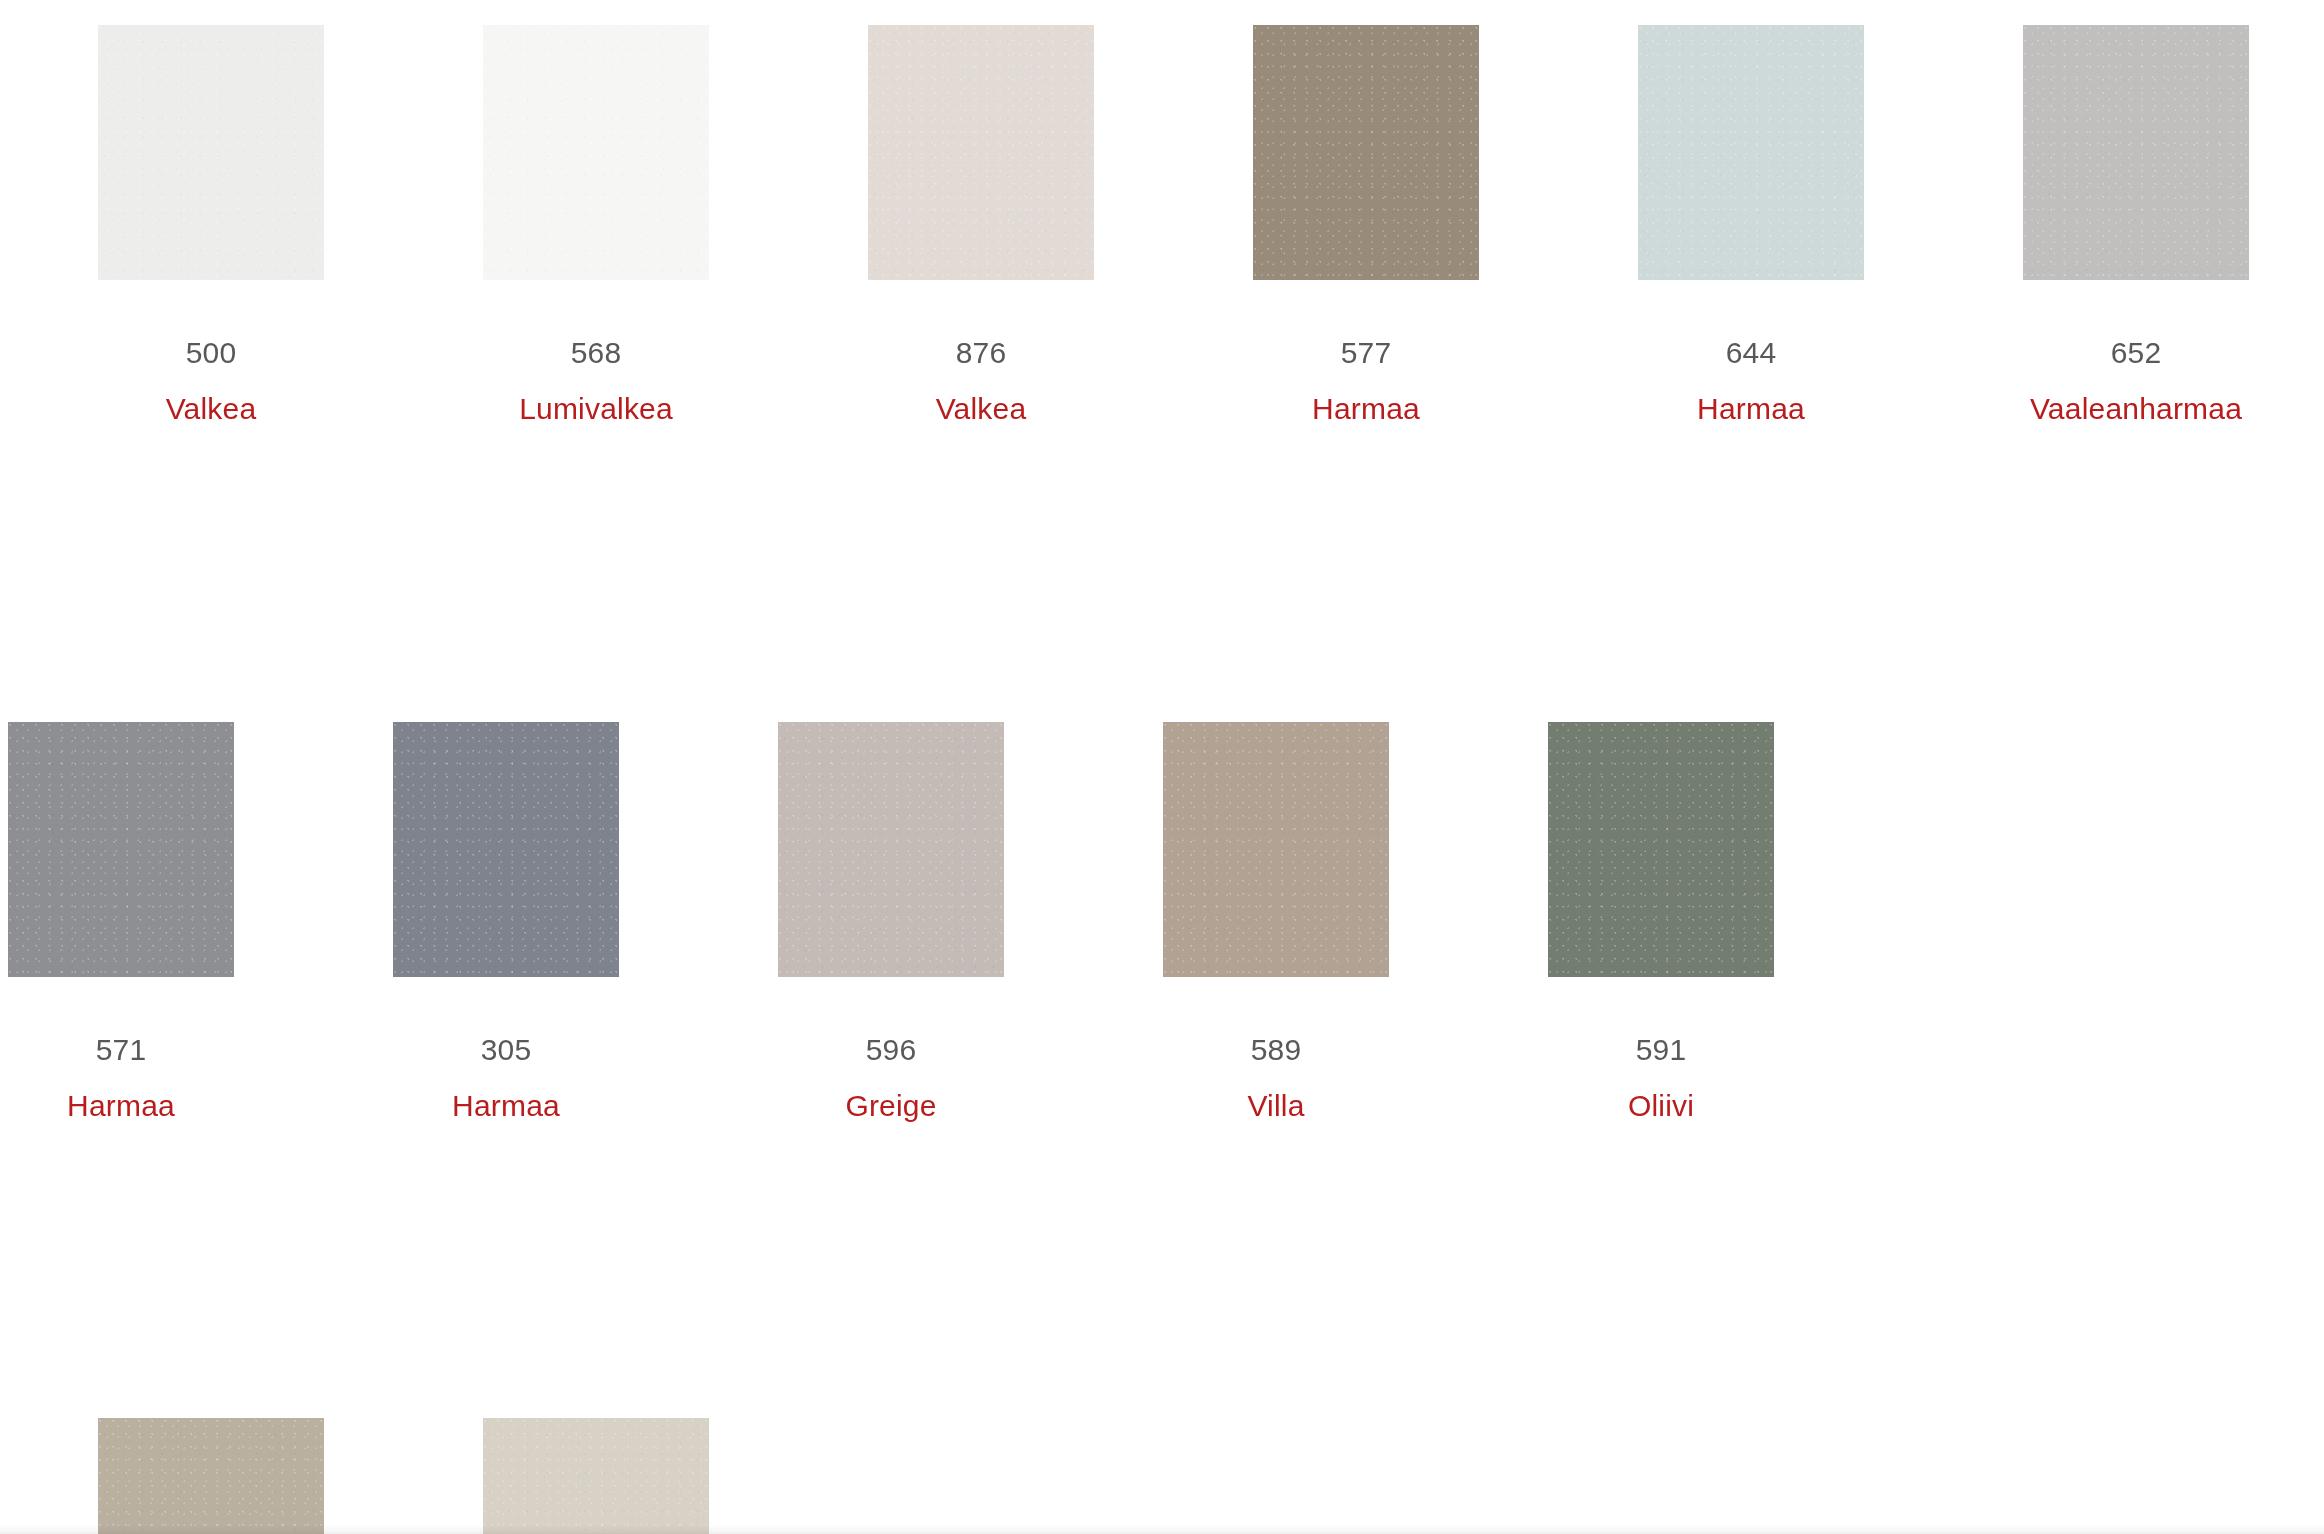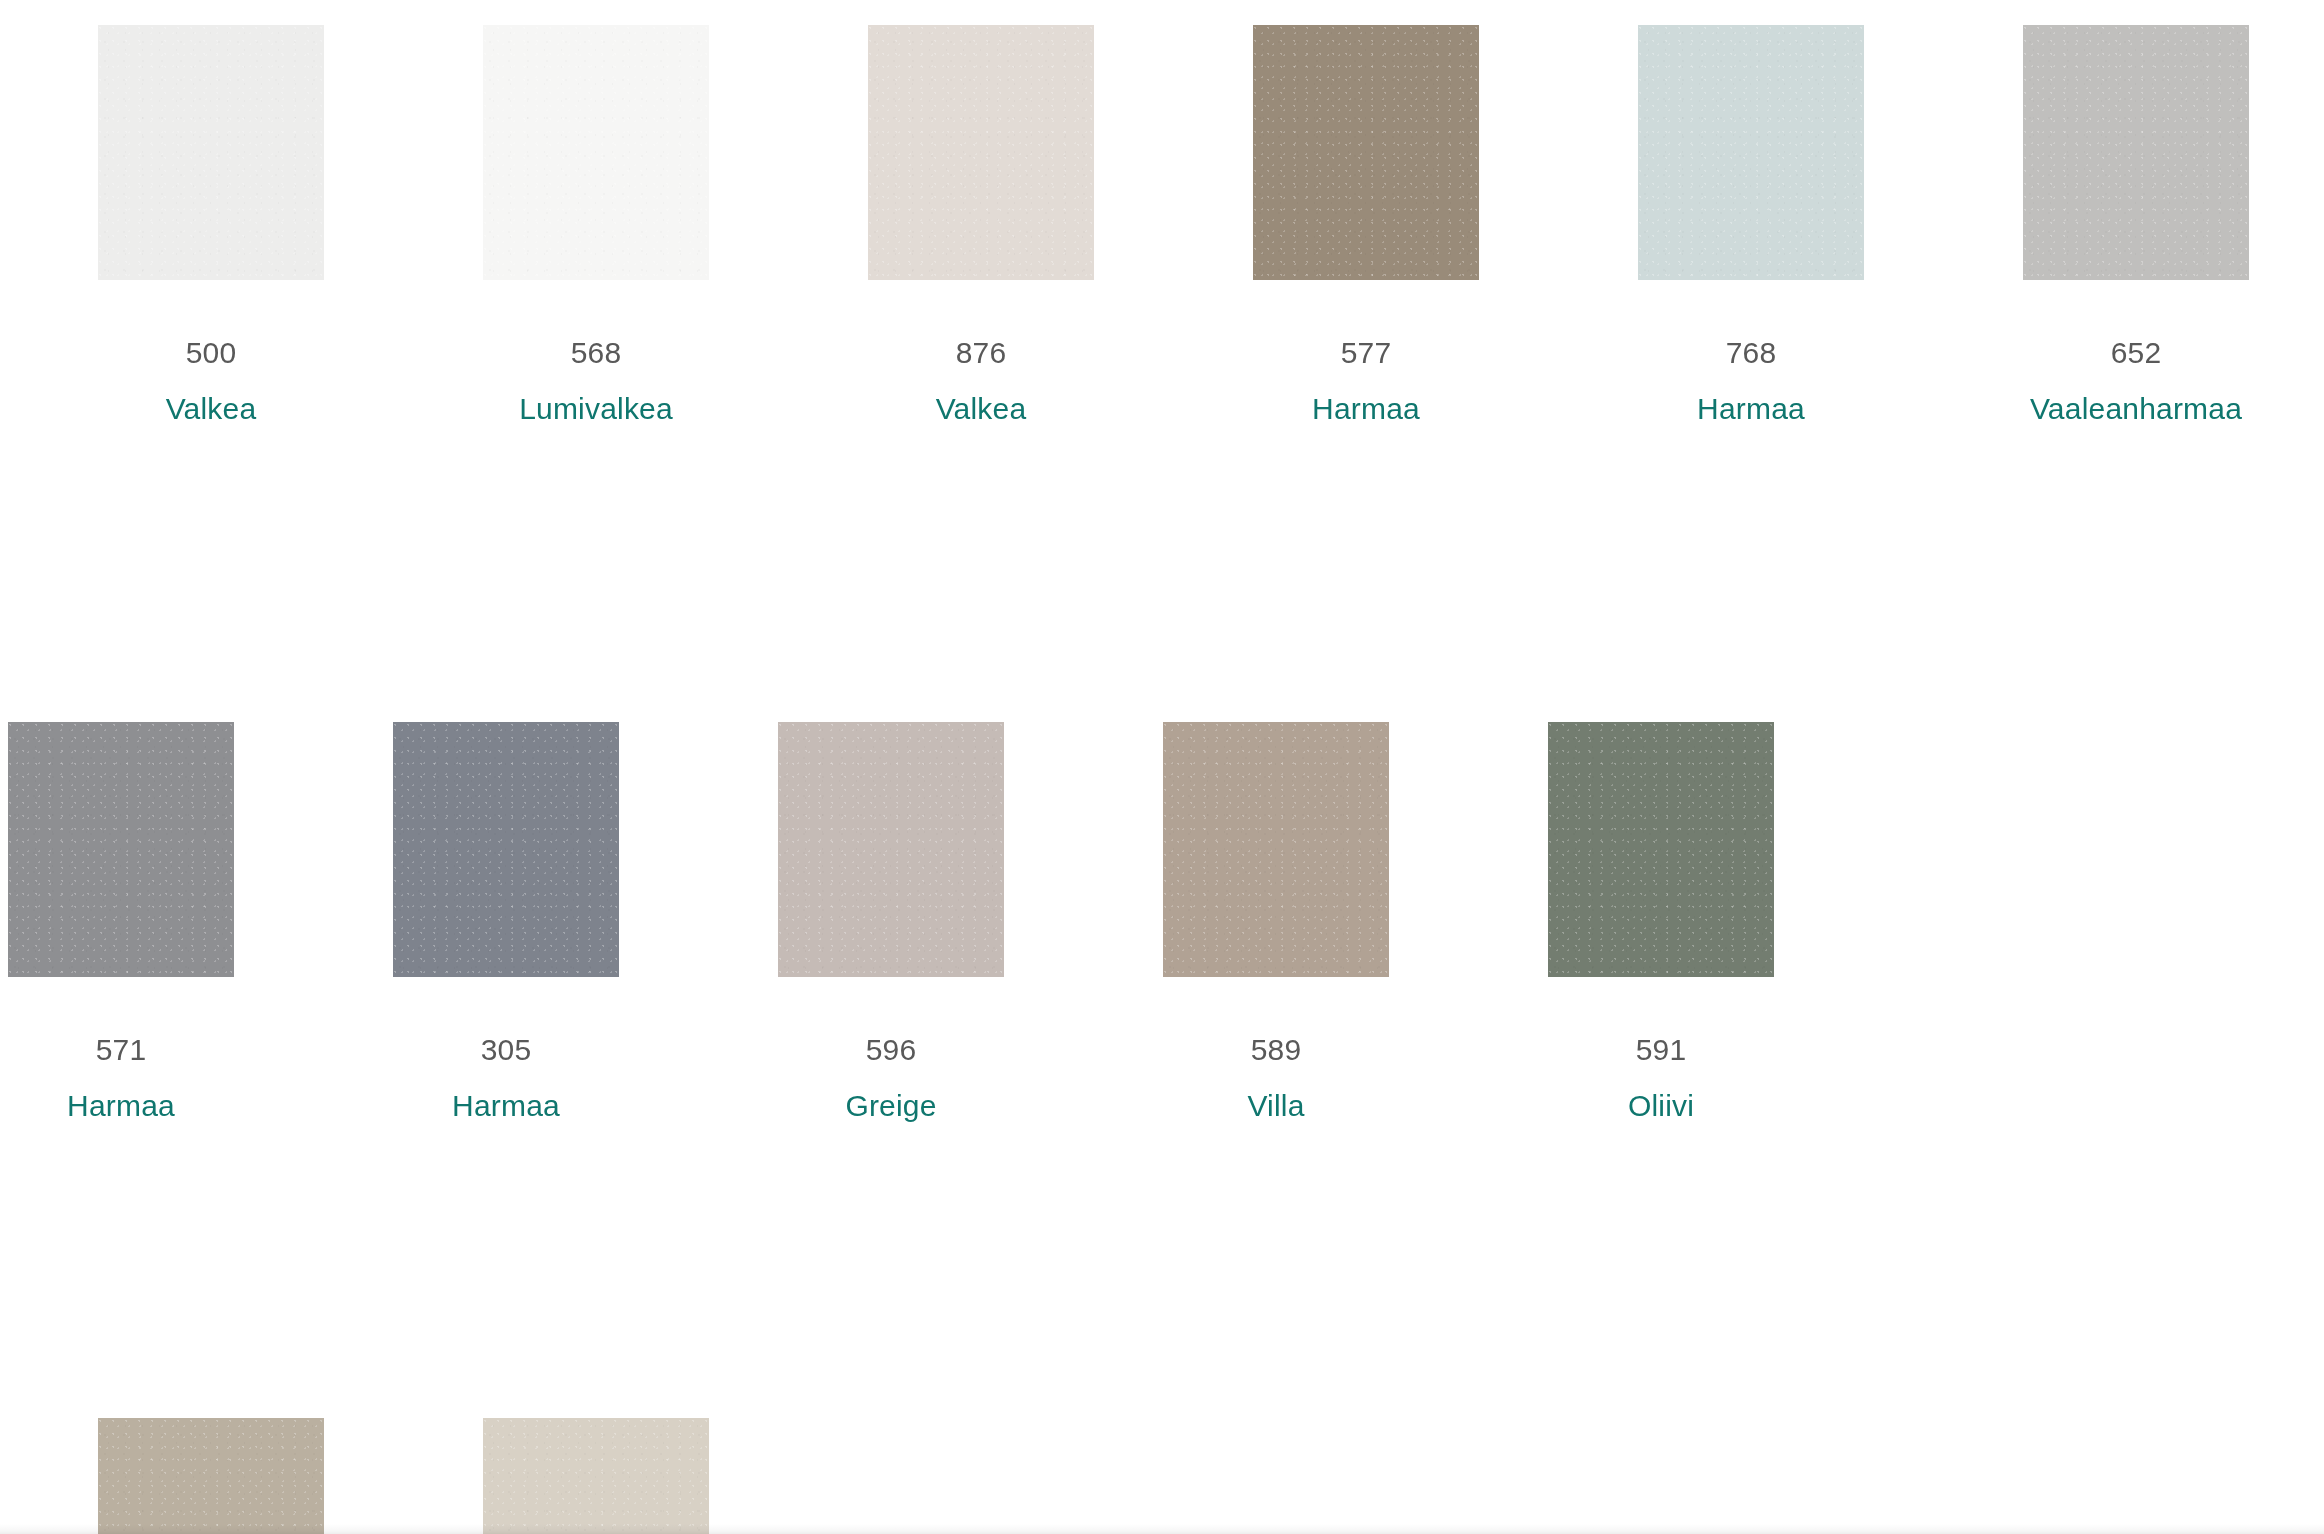"768" div.swatch-code { text: 768 -> 644 }
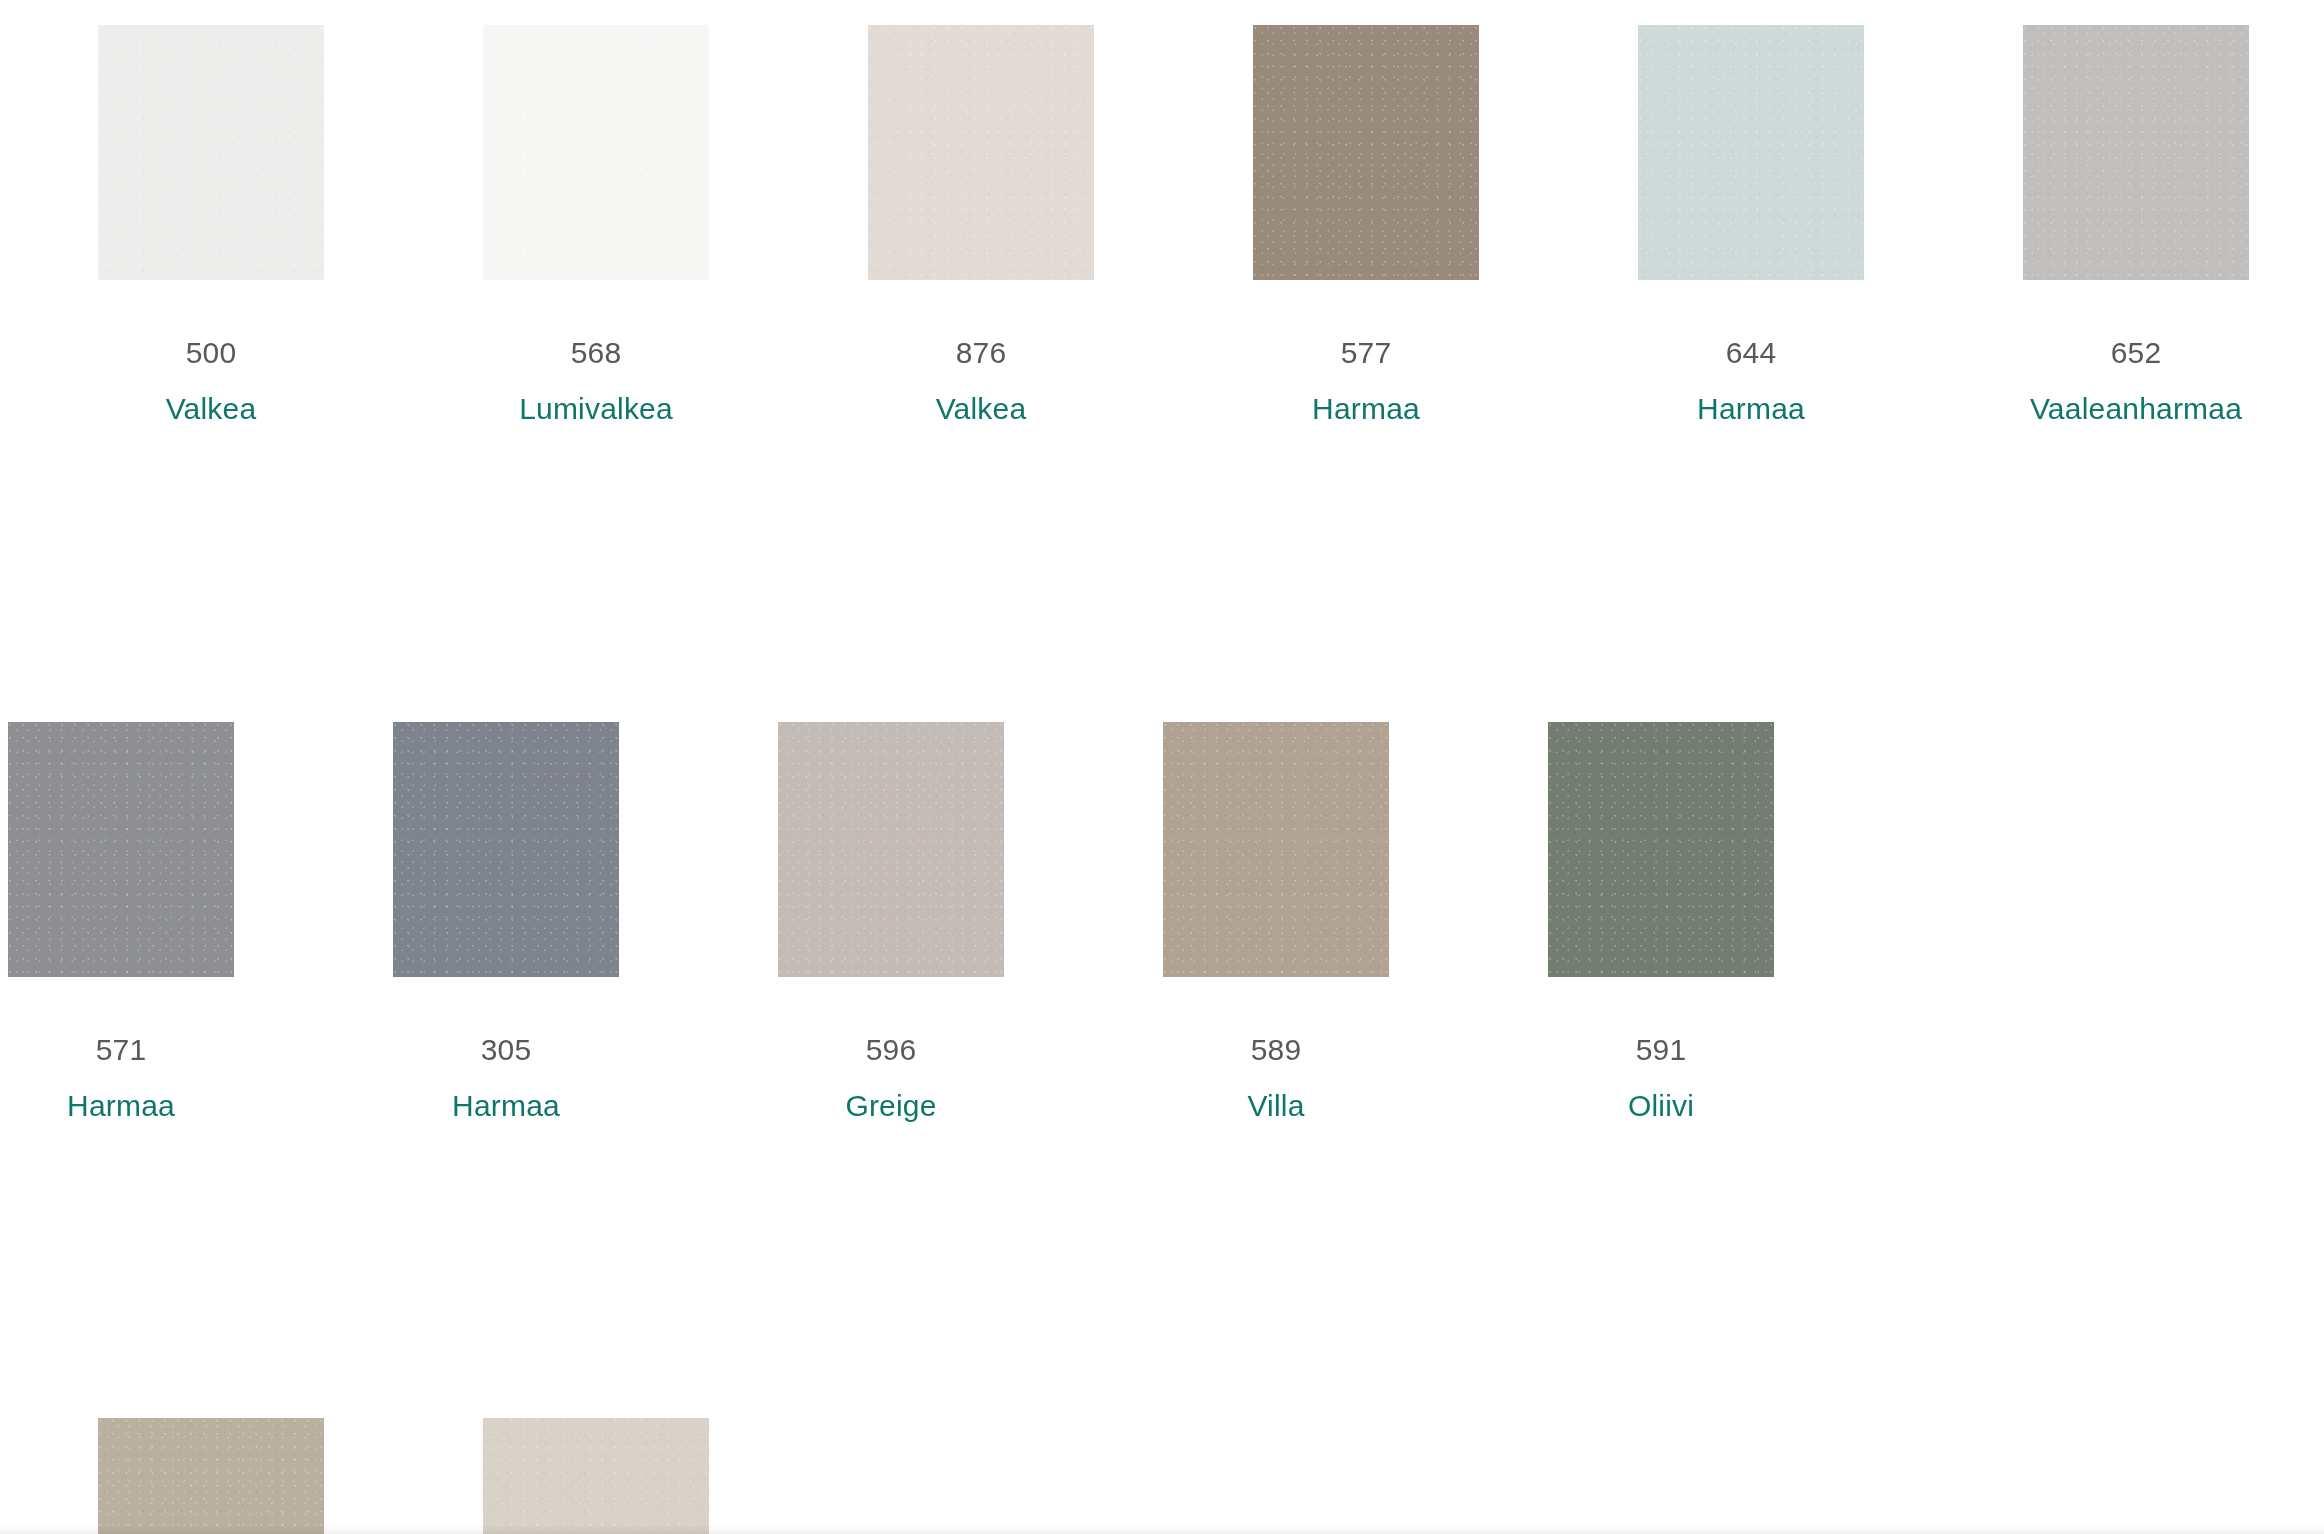"Valkea" .swatch-name { color: #0f766e -> #b91c1c }
